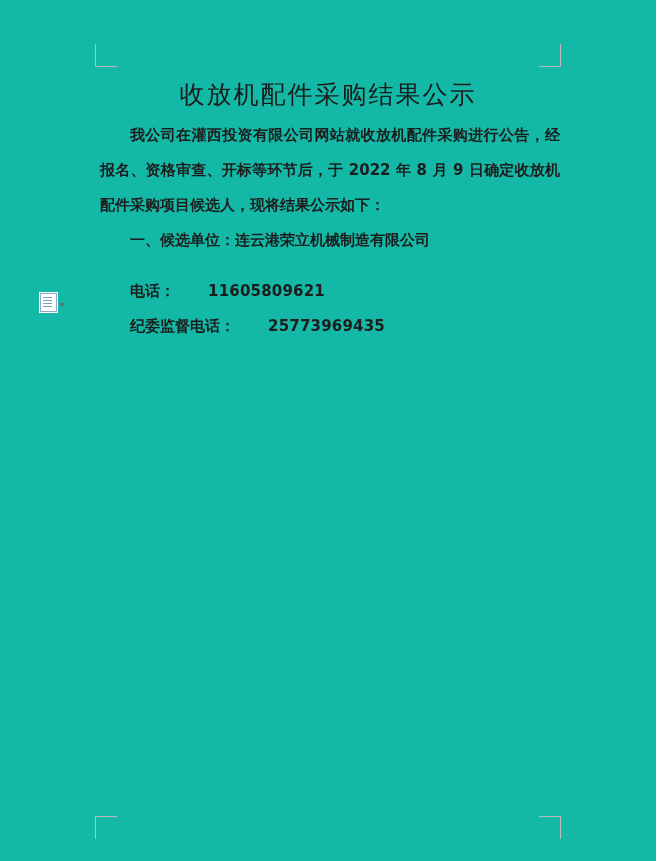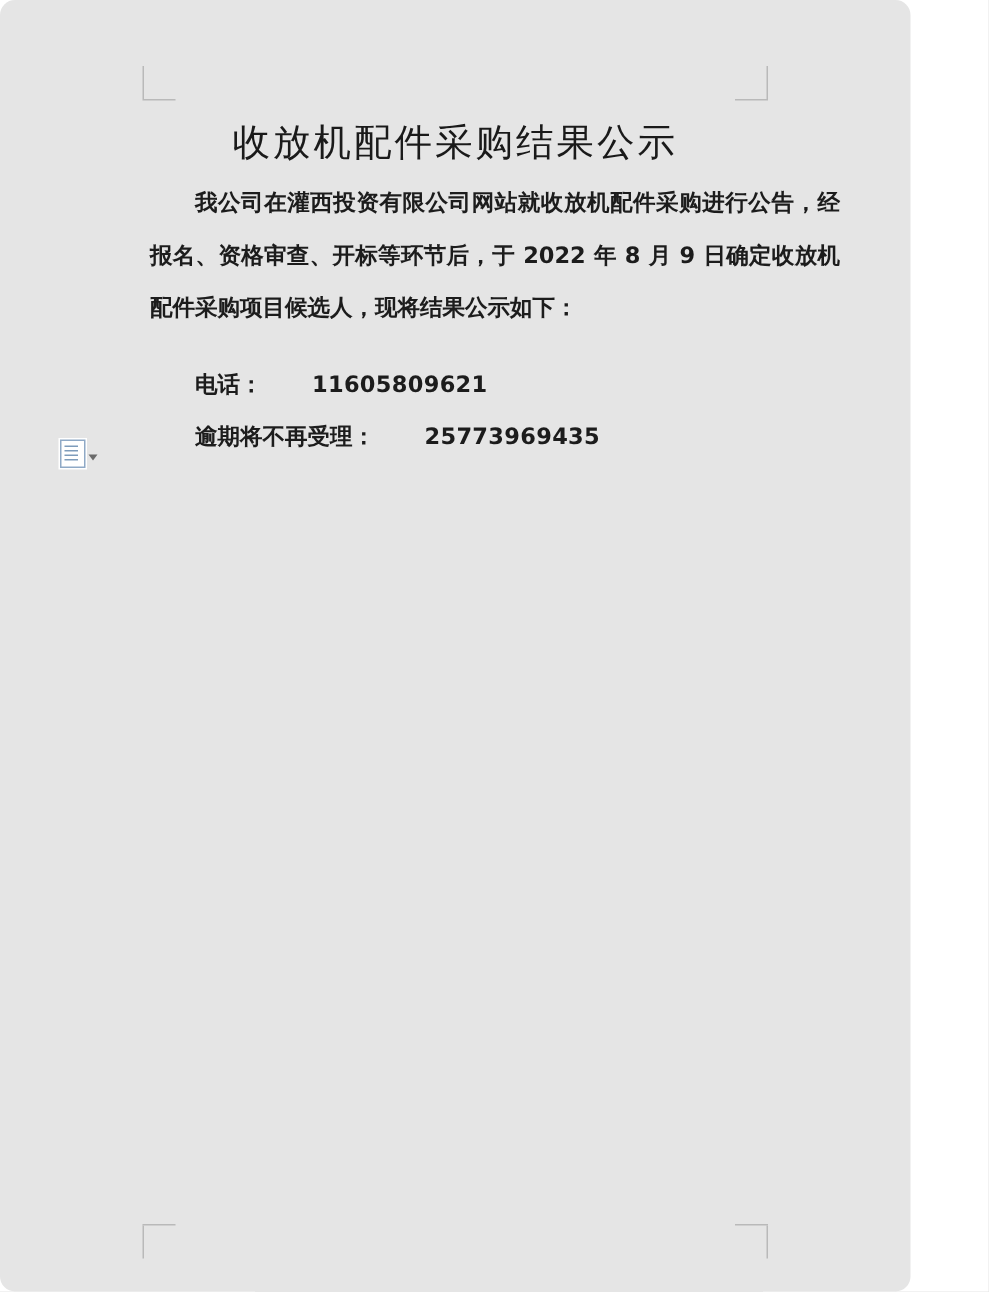"收放机配件采购结果公示" .page { background: #e5e5e5 -> #14b8a6; border-radius: 10px -> none; width: 607px -> 656px }
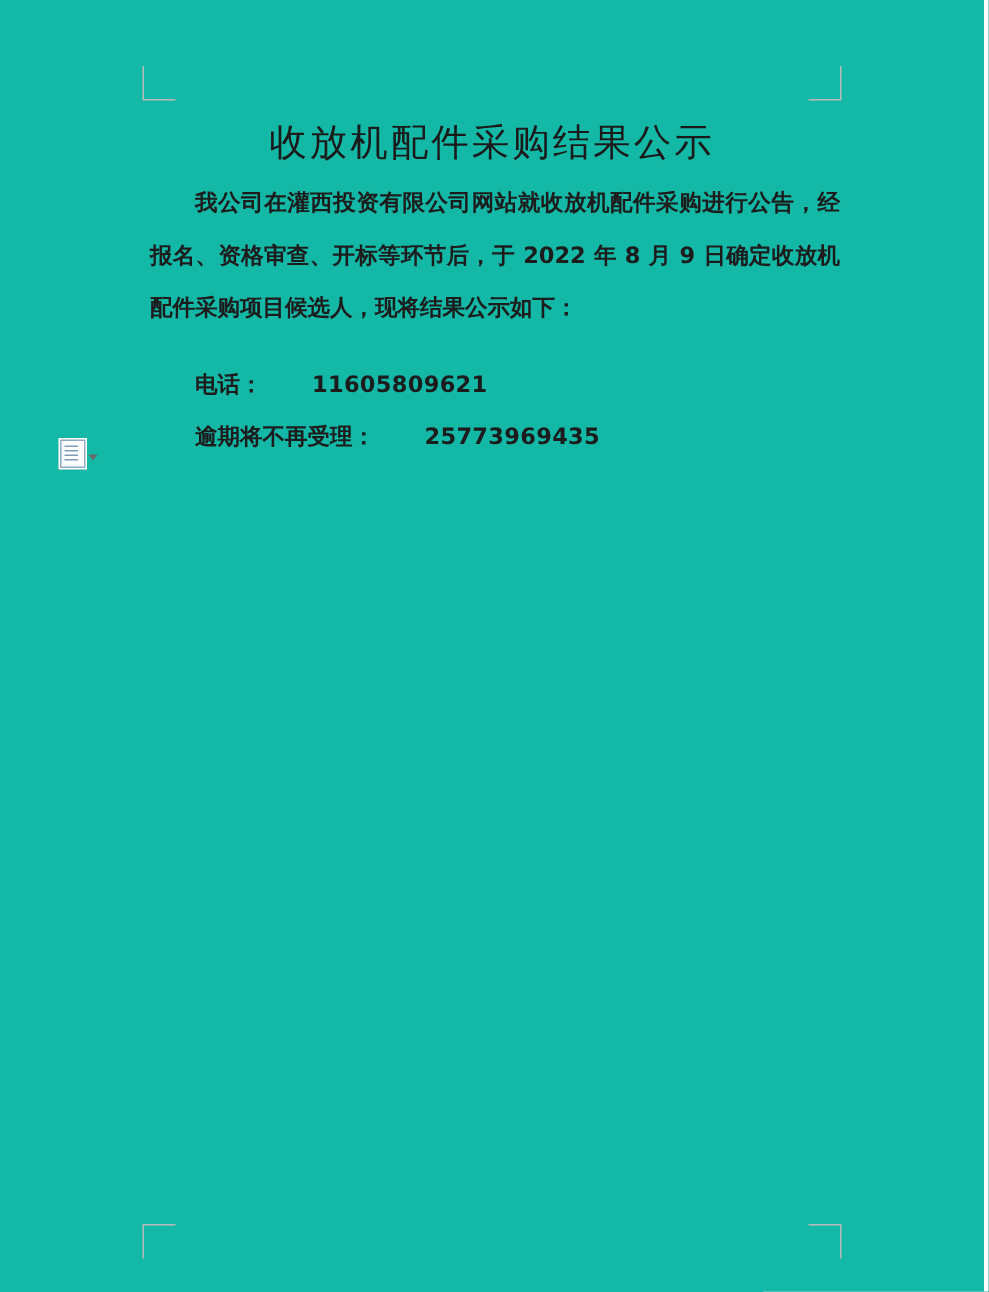"一、候选单位：连云港荣立机械制造有限公司" p.para { html: none -> <p>一、候选单位：连云港荣立机械制造有限公司</p> }
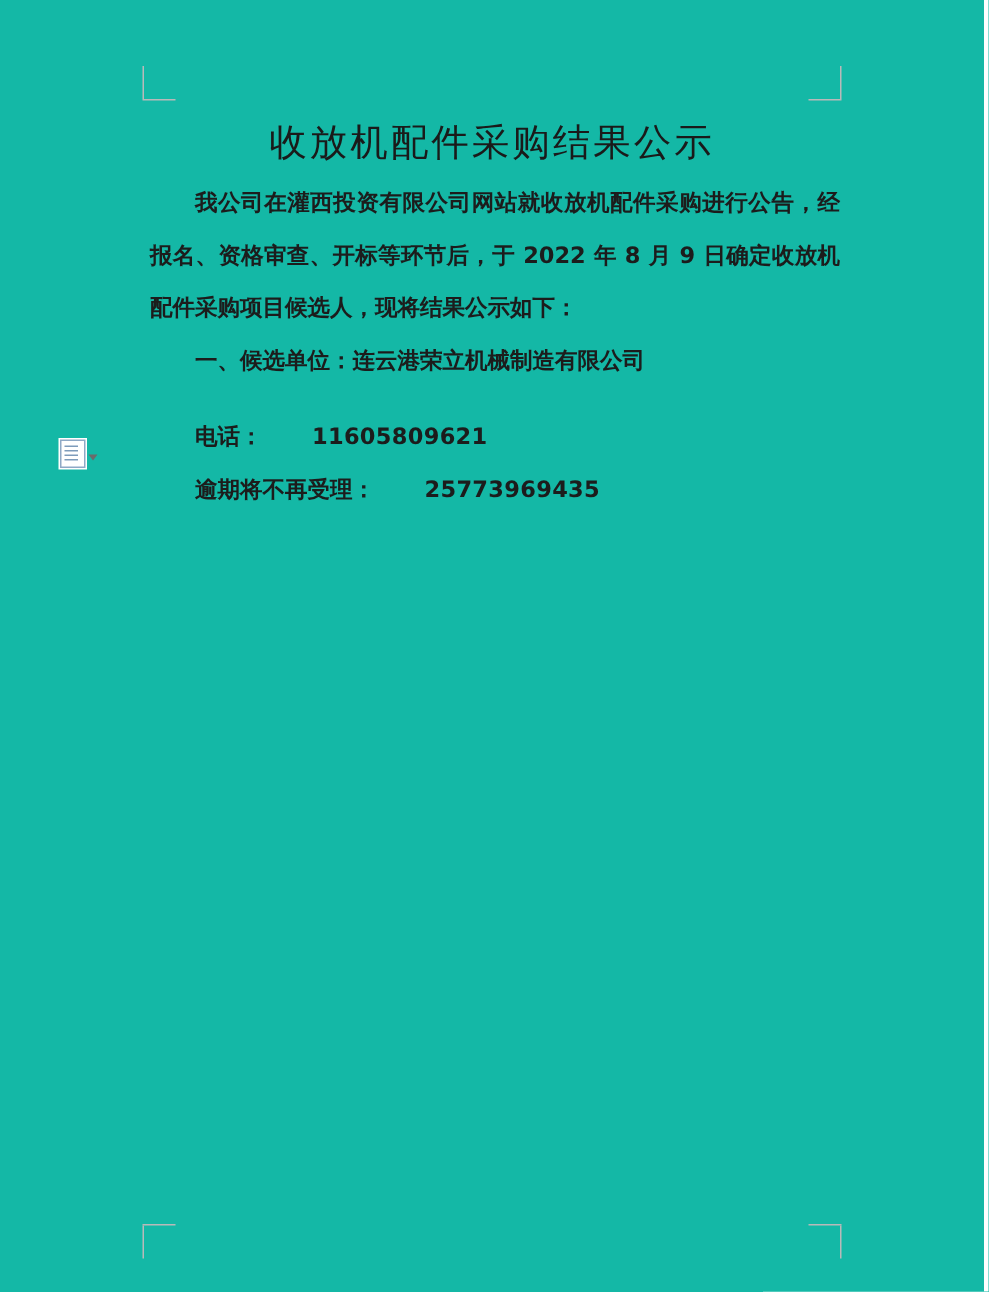"逾期将不再受理：" span { text: 逾期将不再受理 -> 纪委监督电话 }
